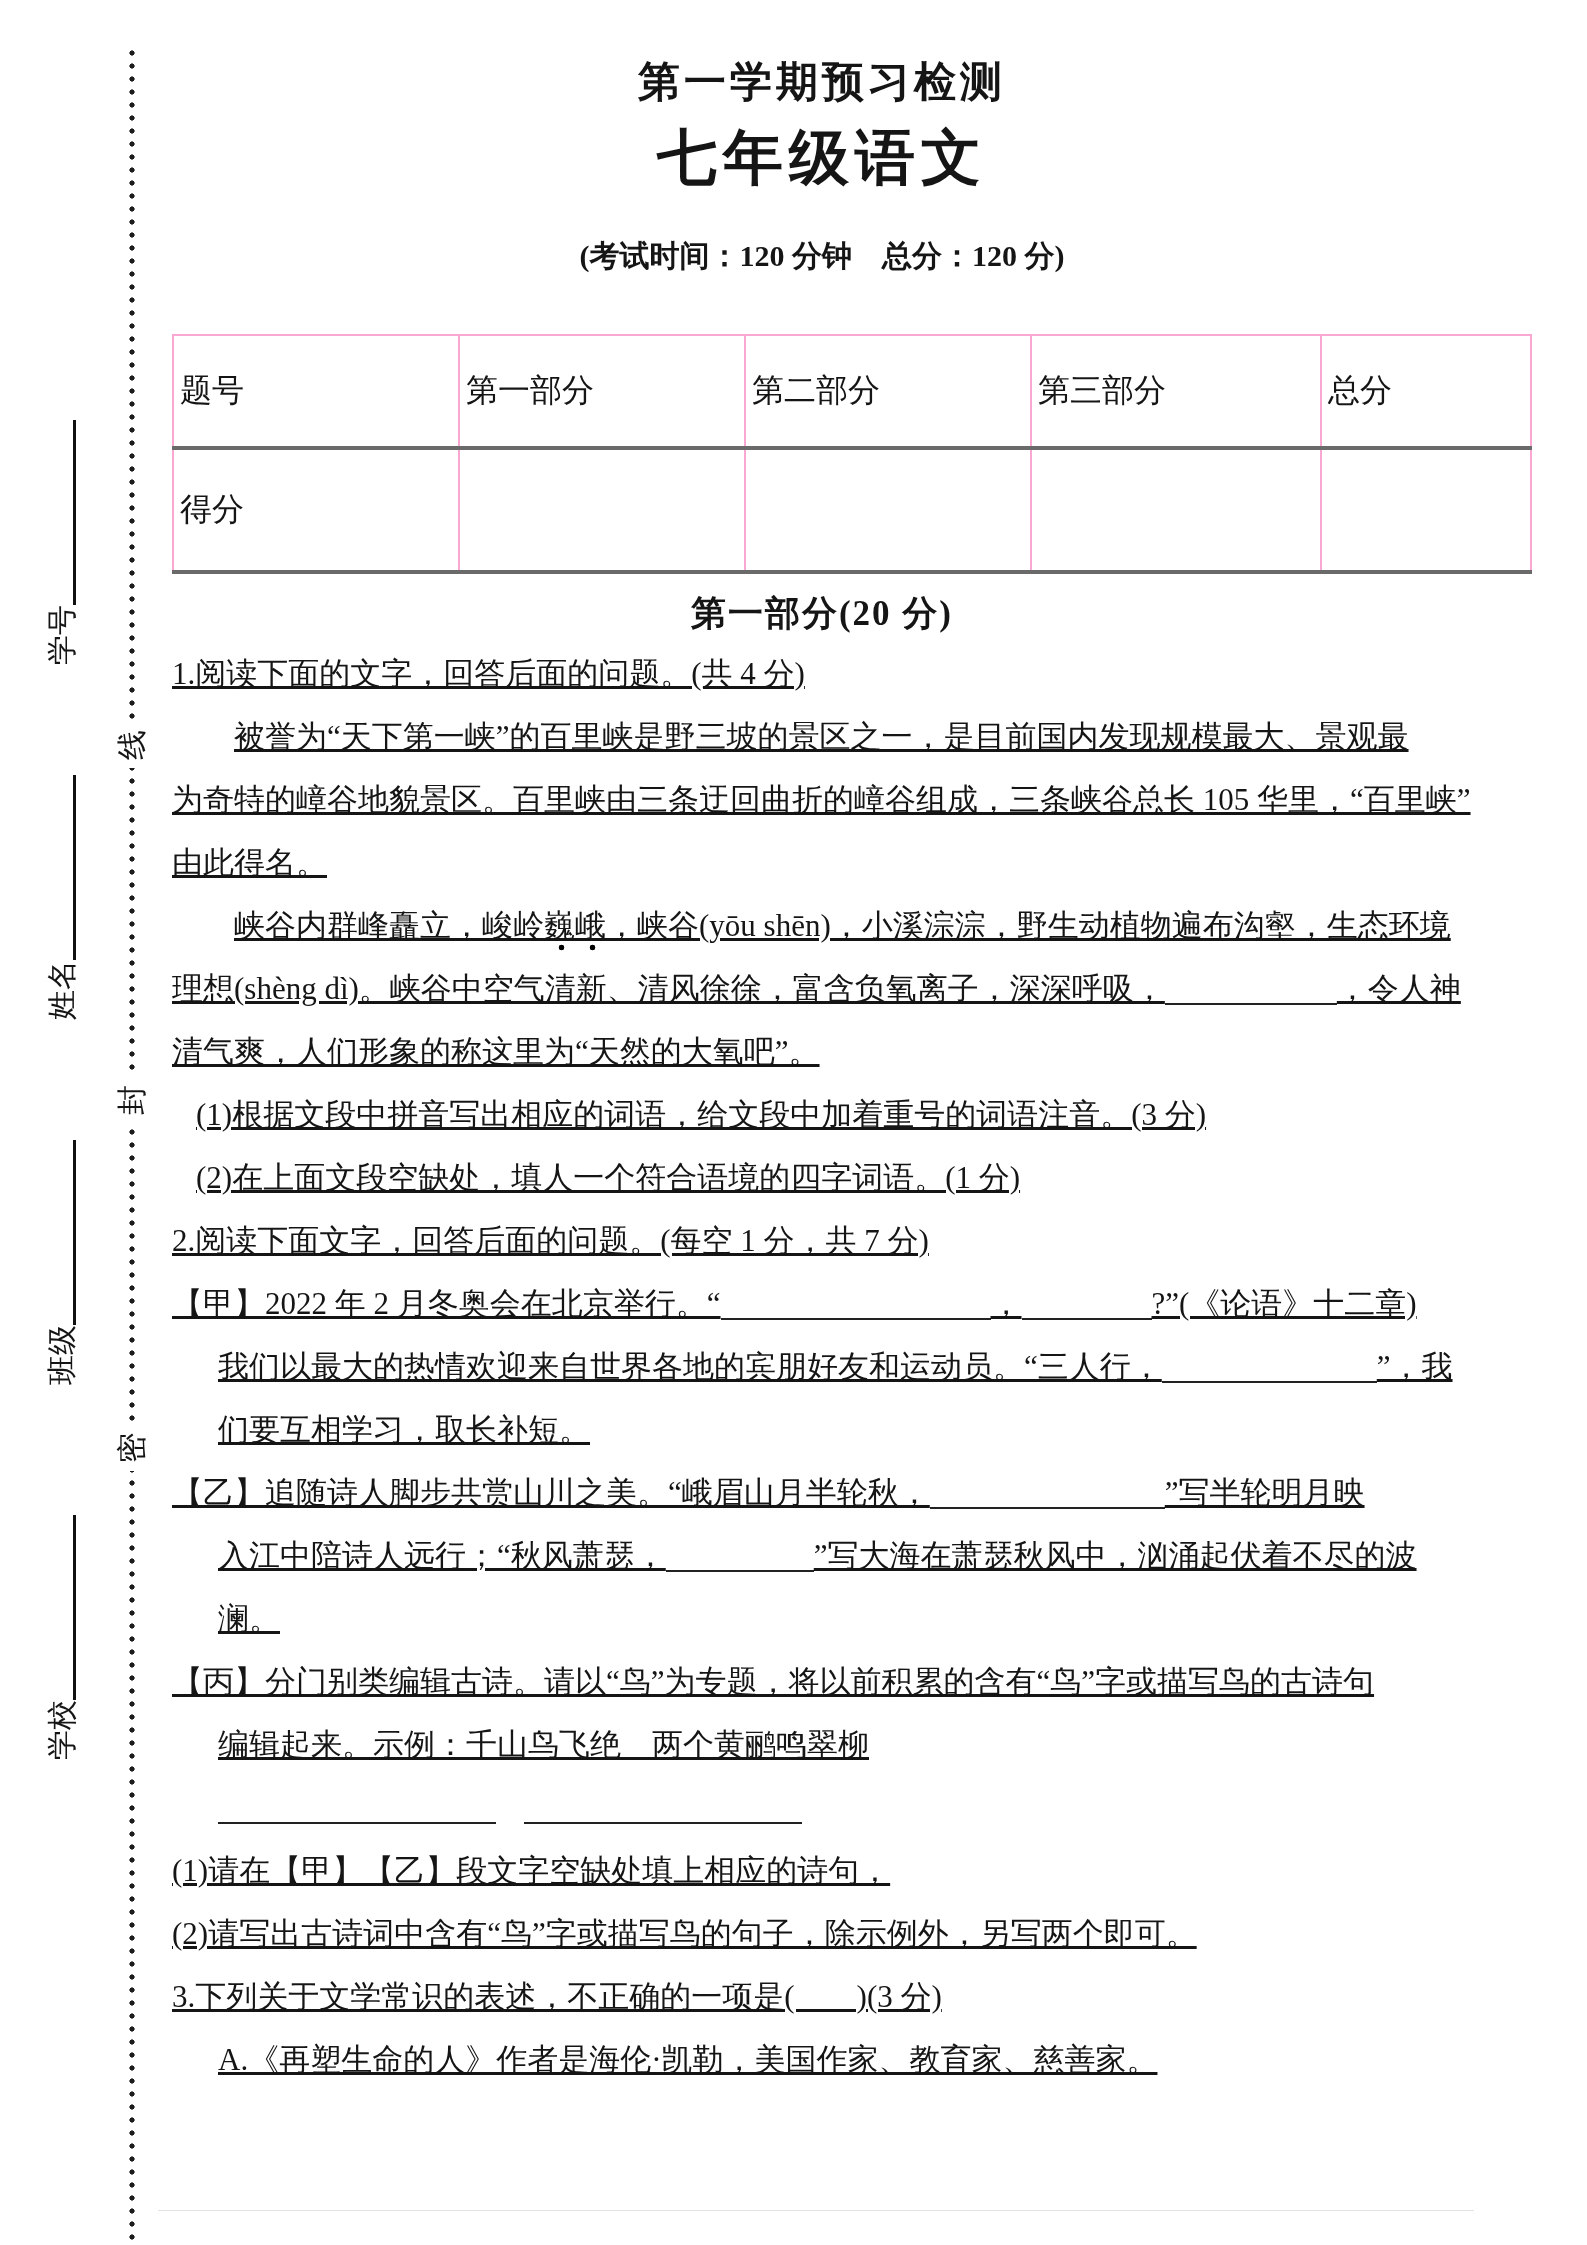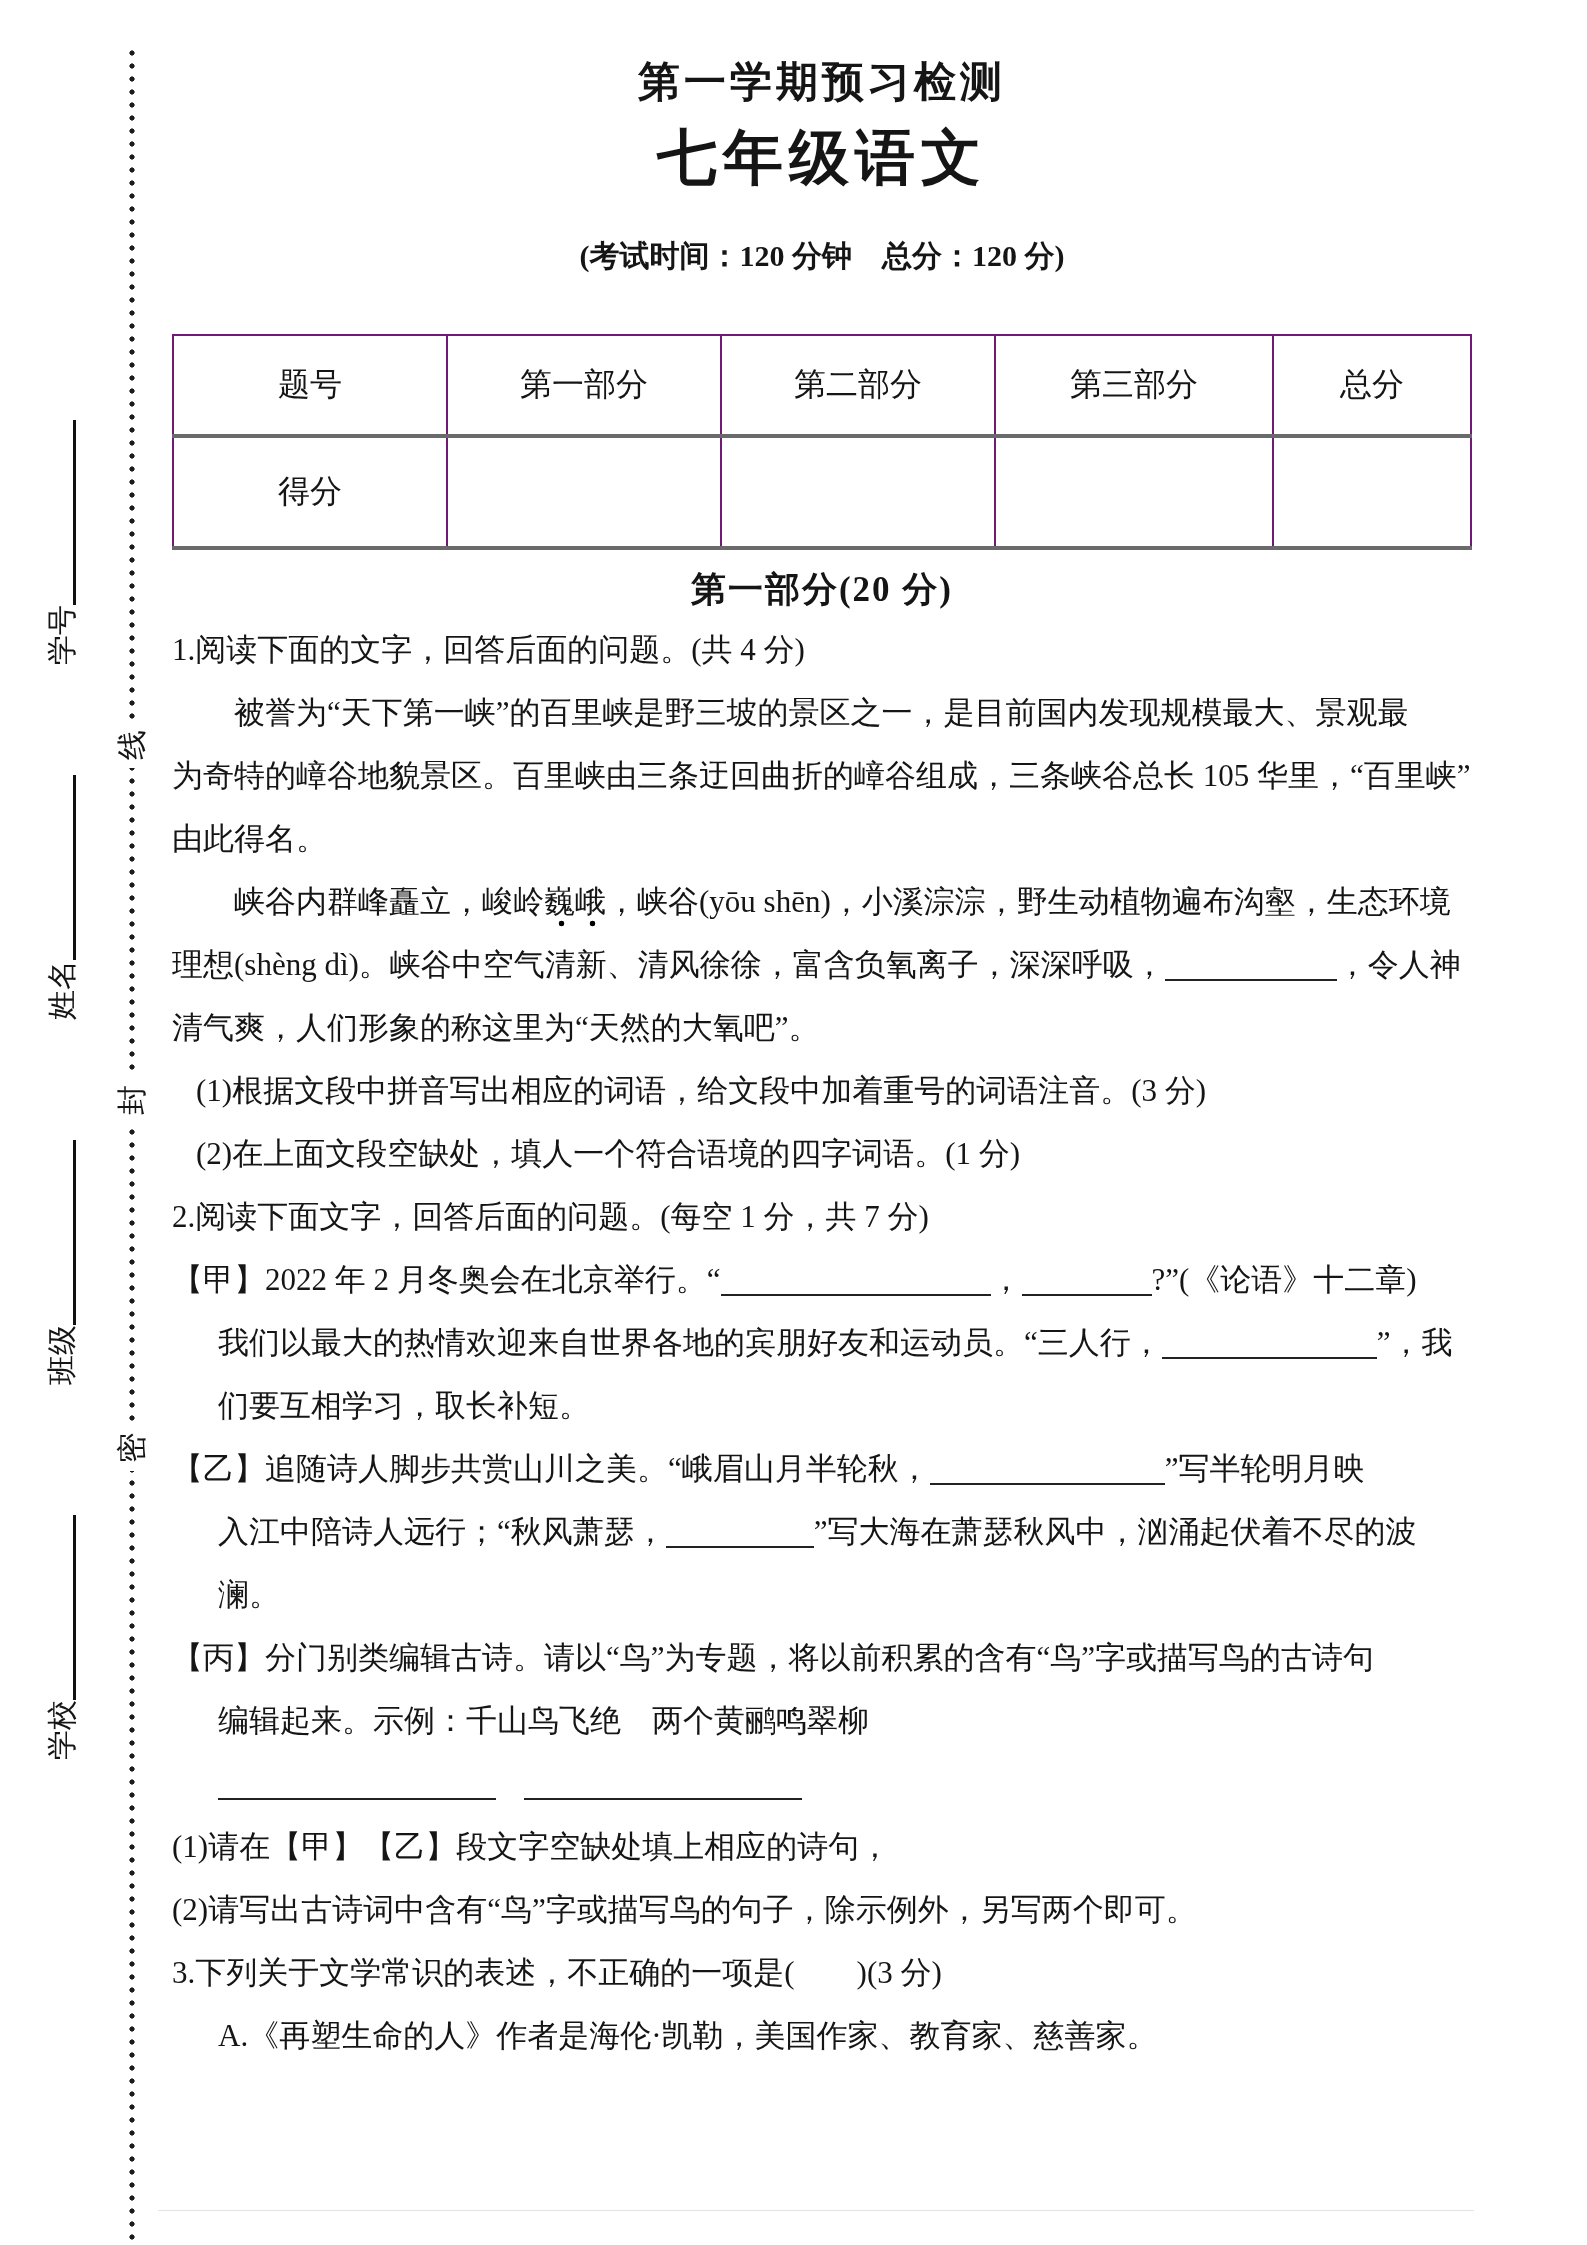"题号" table.score td { border: 2px solid #701a75 -> 2px solid #f9a8d4; padding: 0 -> 6px; text-align: center -> none }
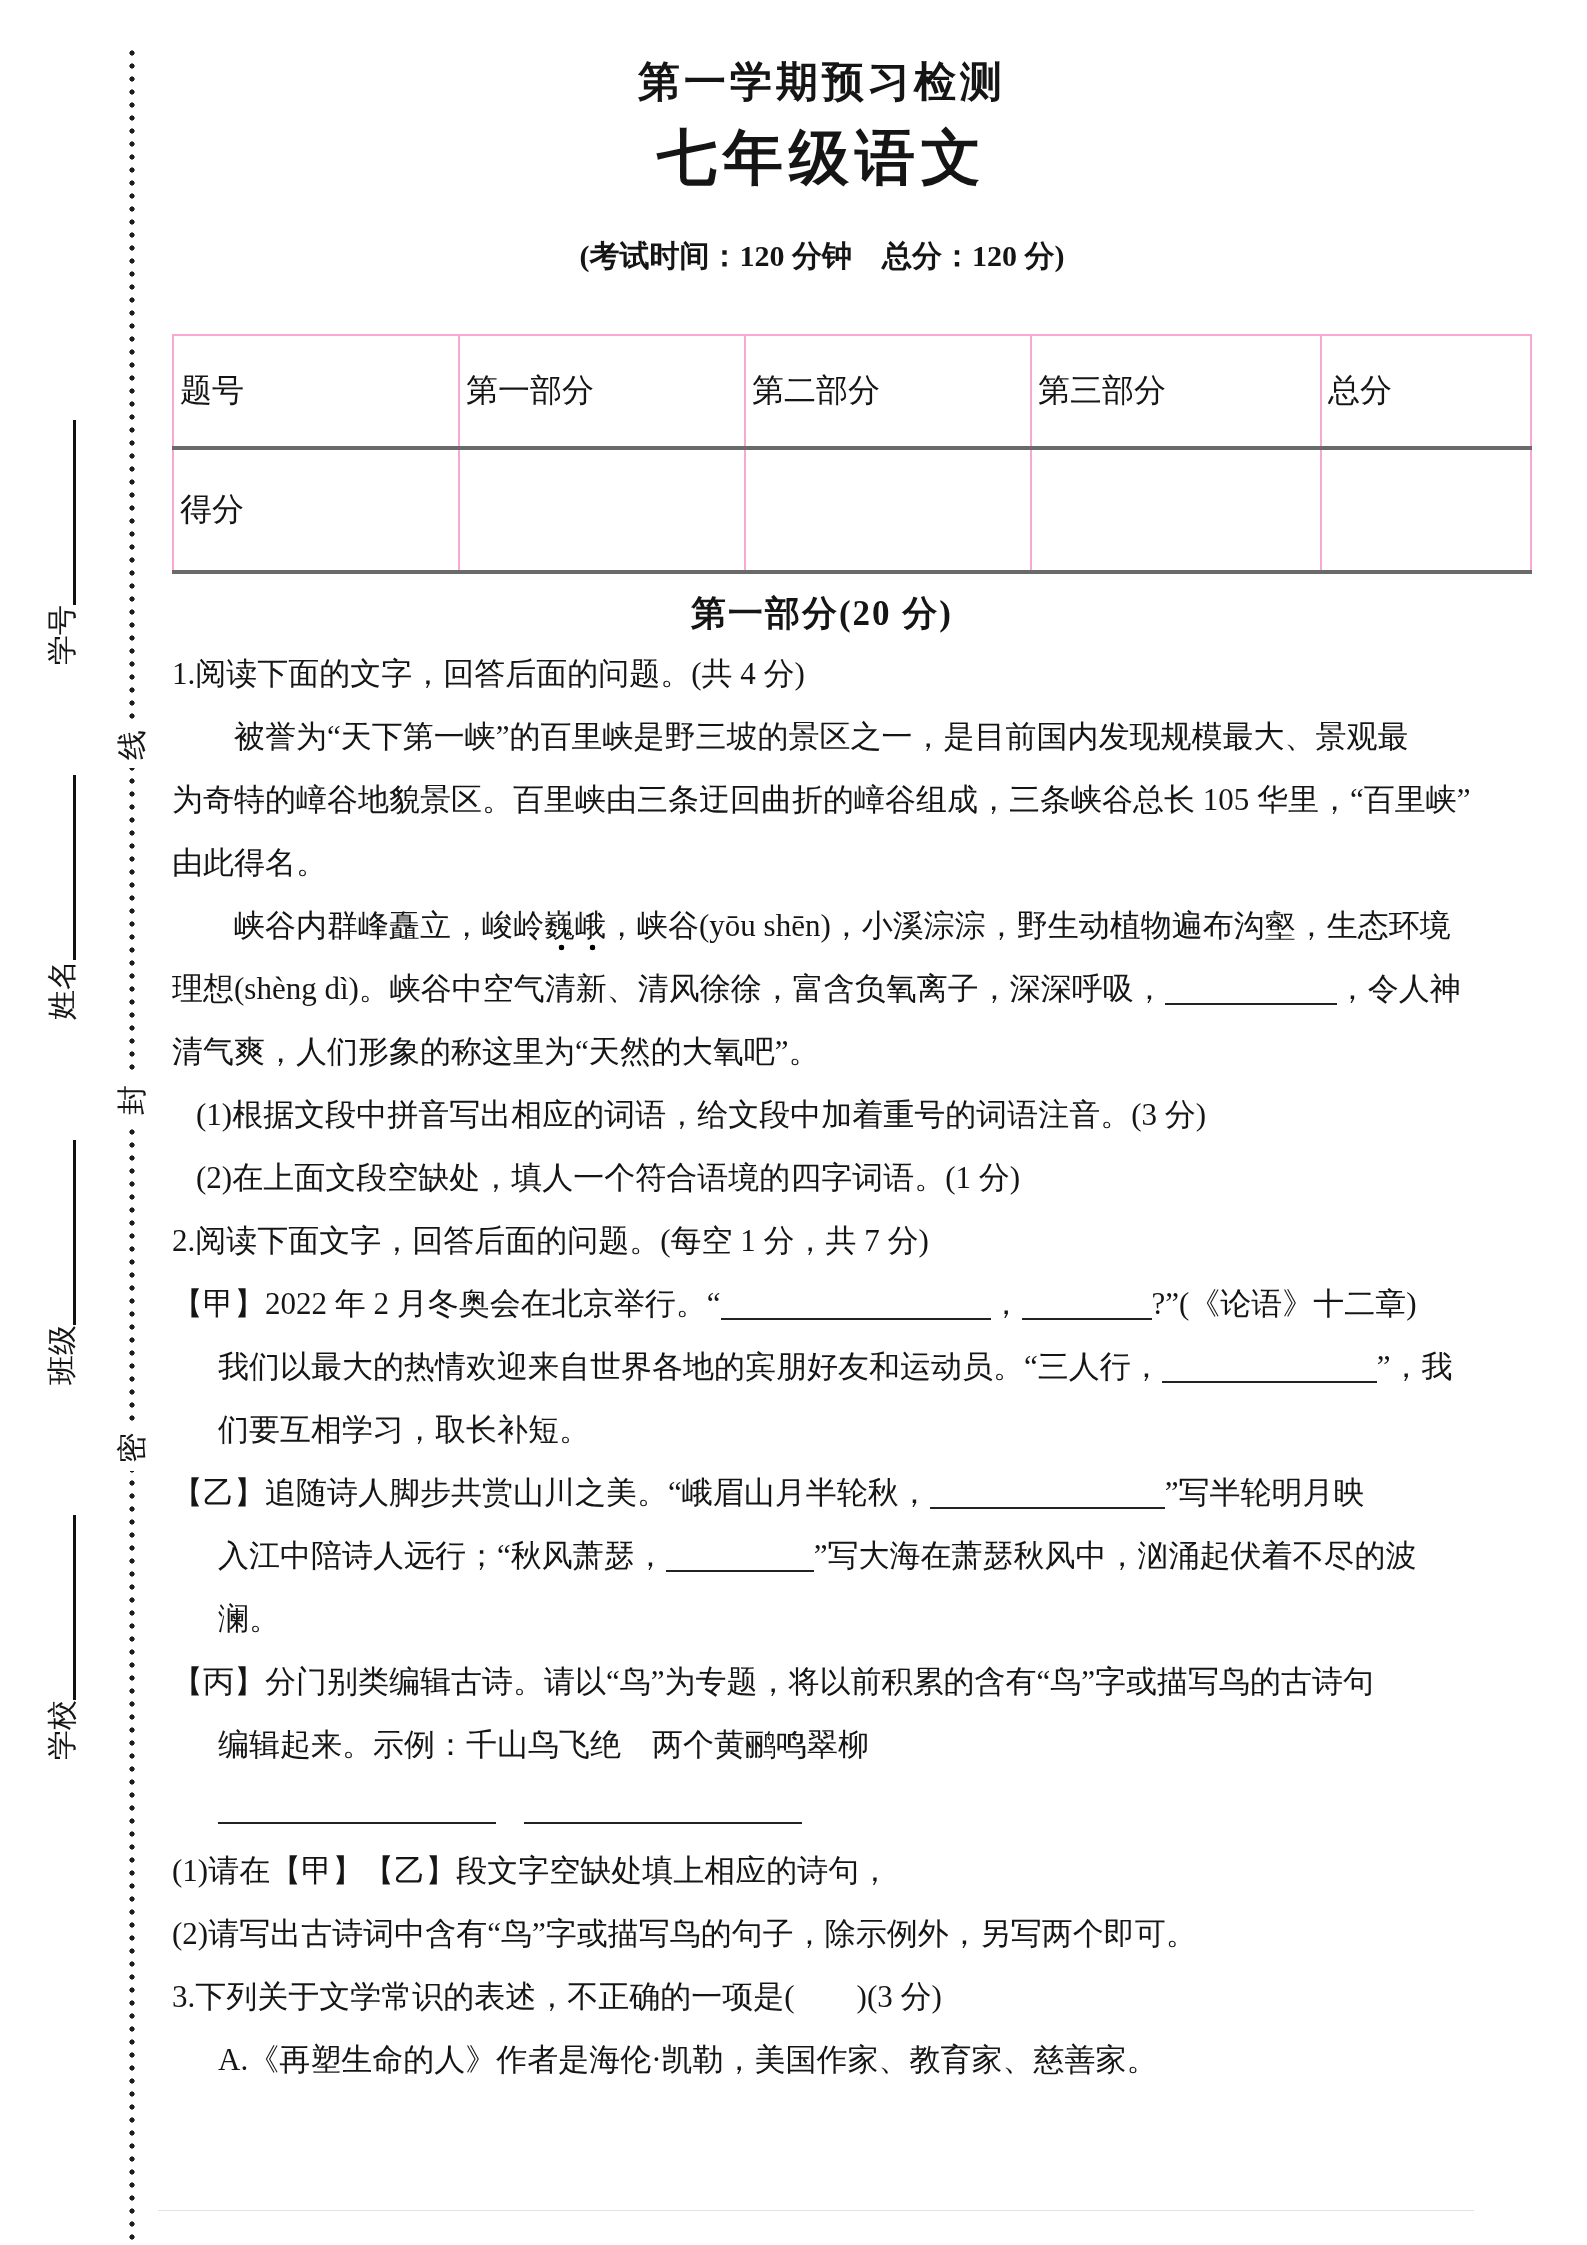"1.阅读下面的文字，回答后面的问题。(共 4 分)" .line { text-decoration: none -> underline }
